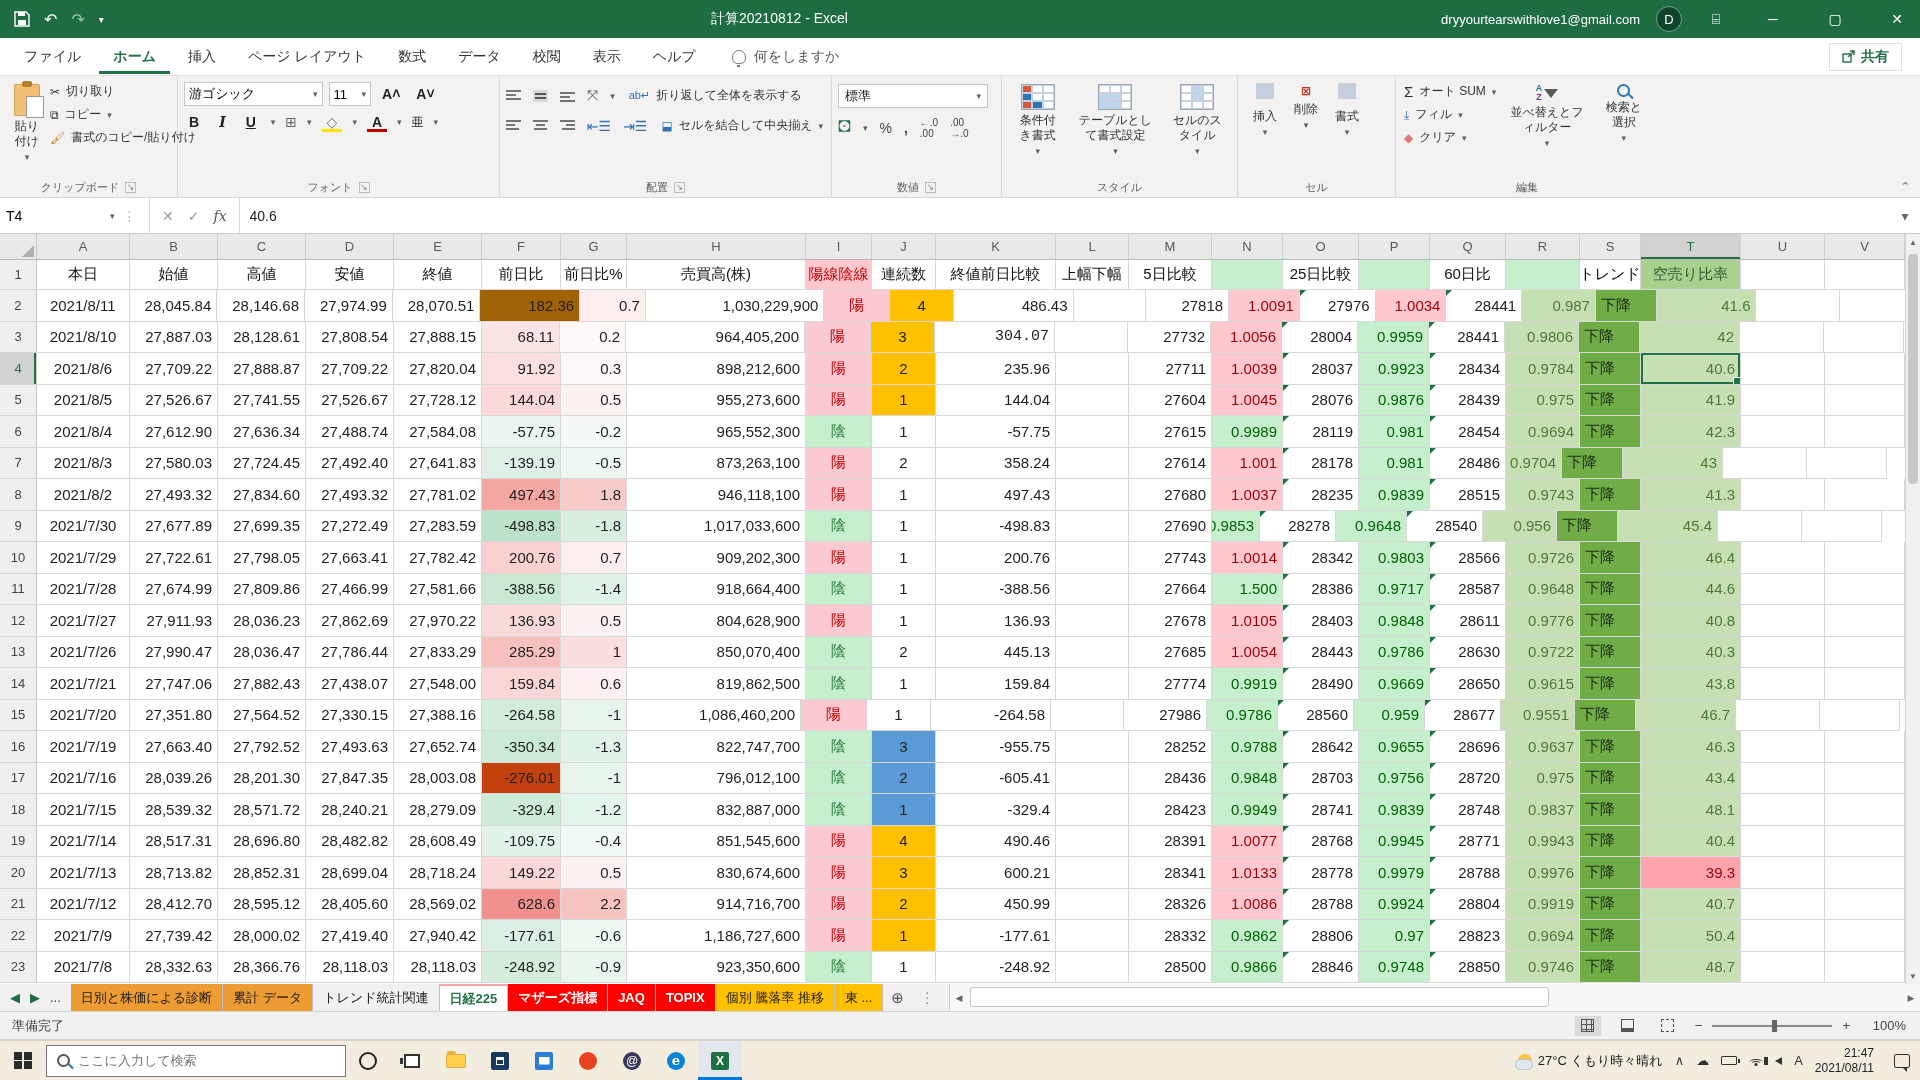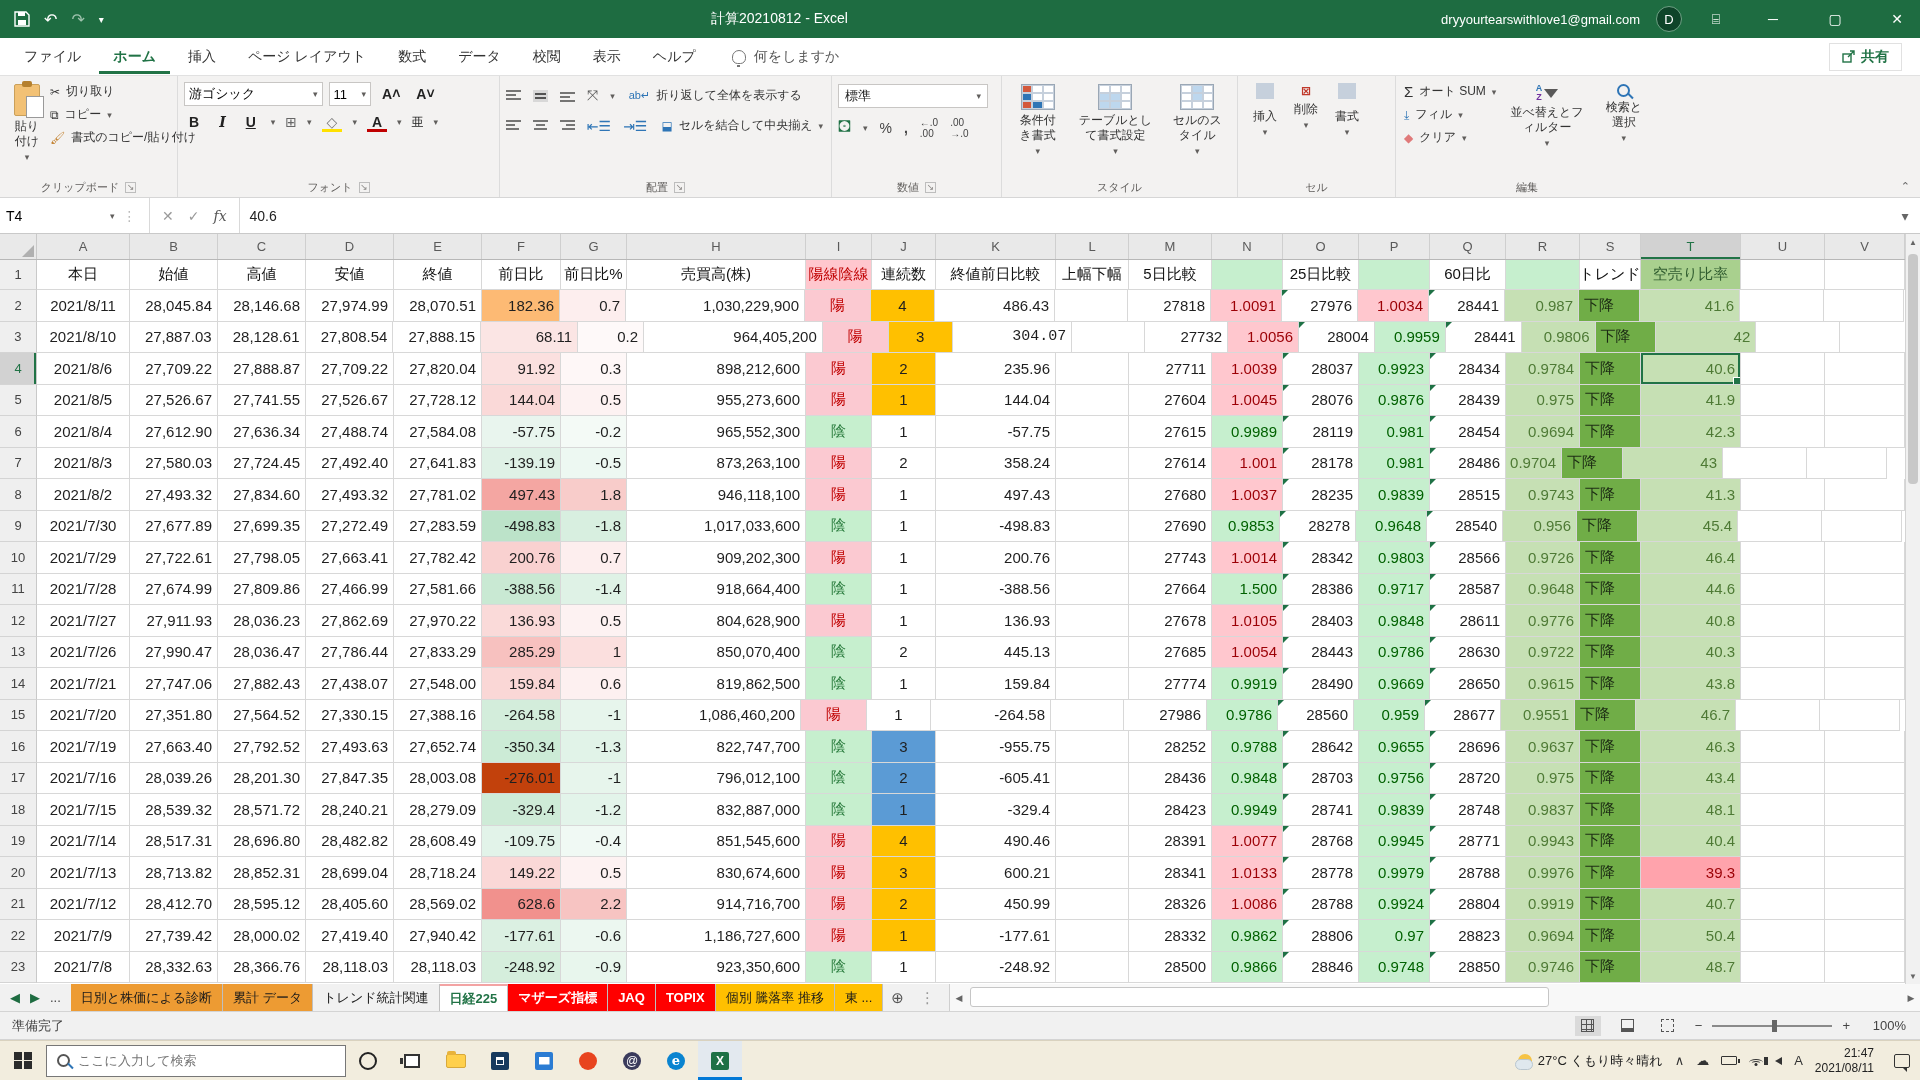"182.36" div.cell { background: #fdba74 -> #a16207; width: 78px -> 100px }
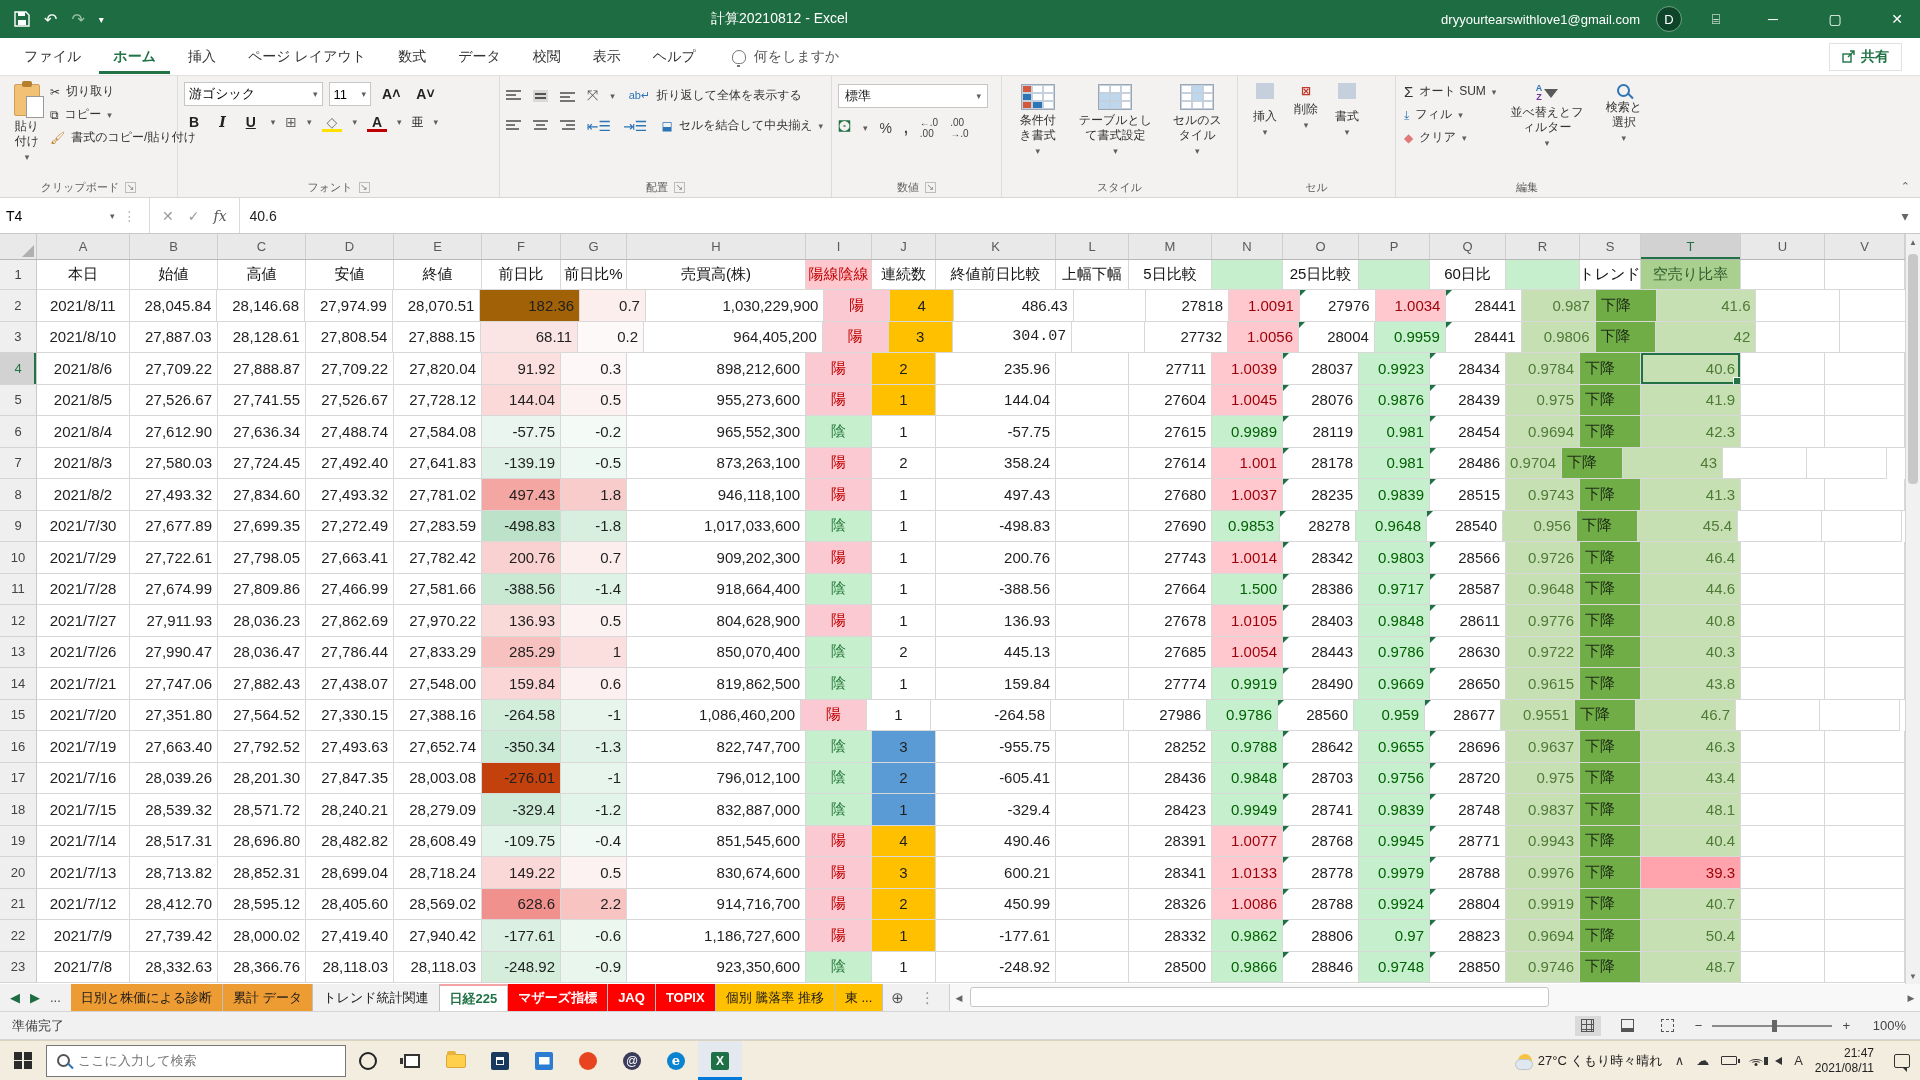"68.11" div.cell { width: 97px -> 78px }
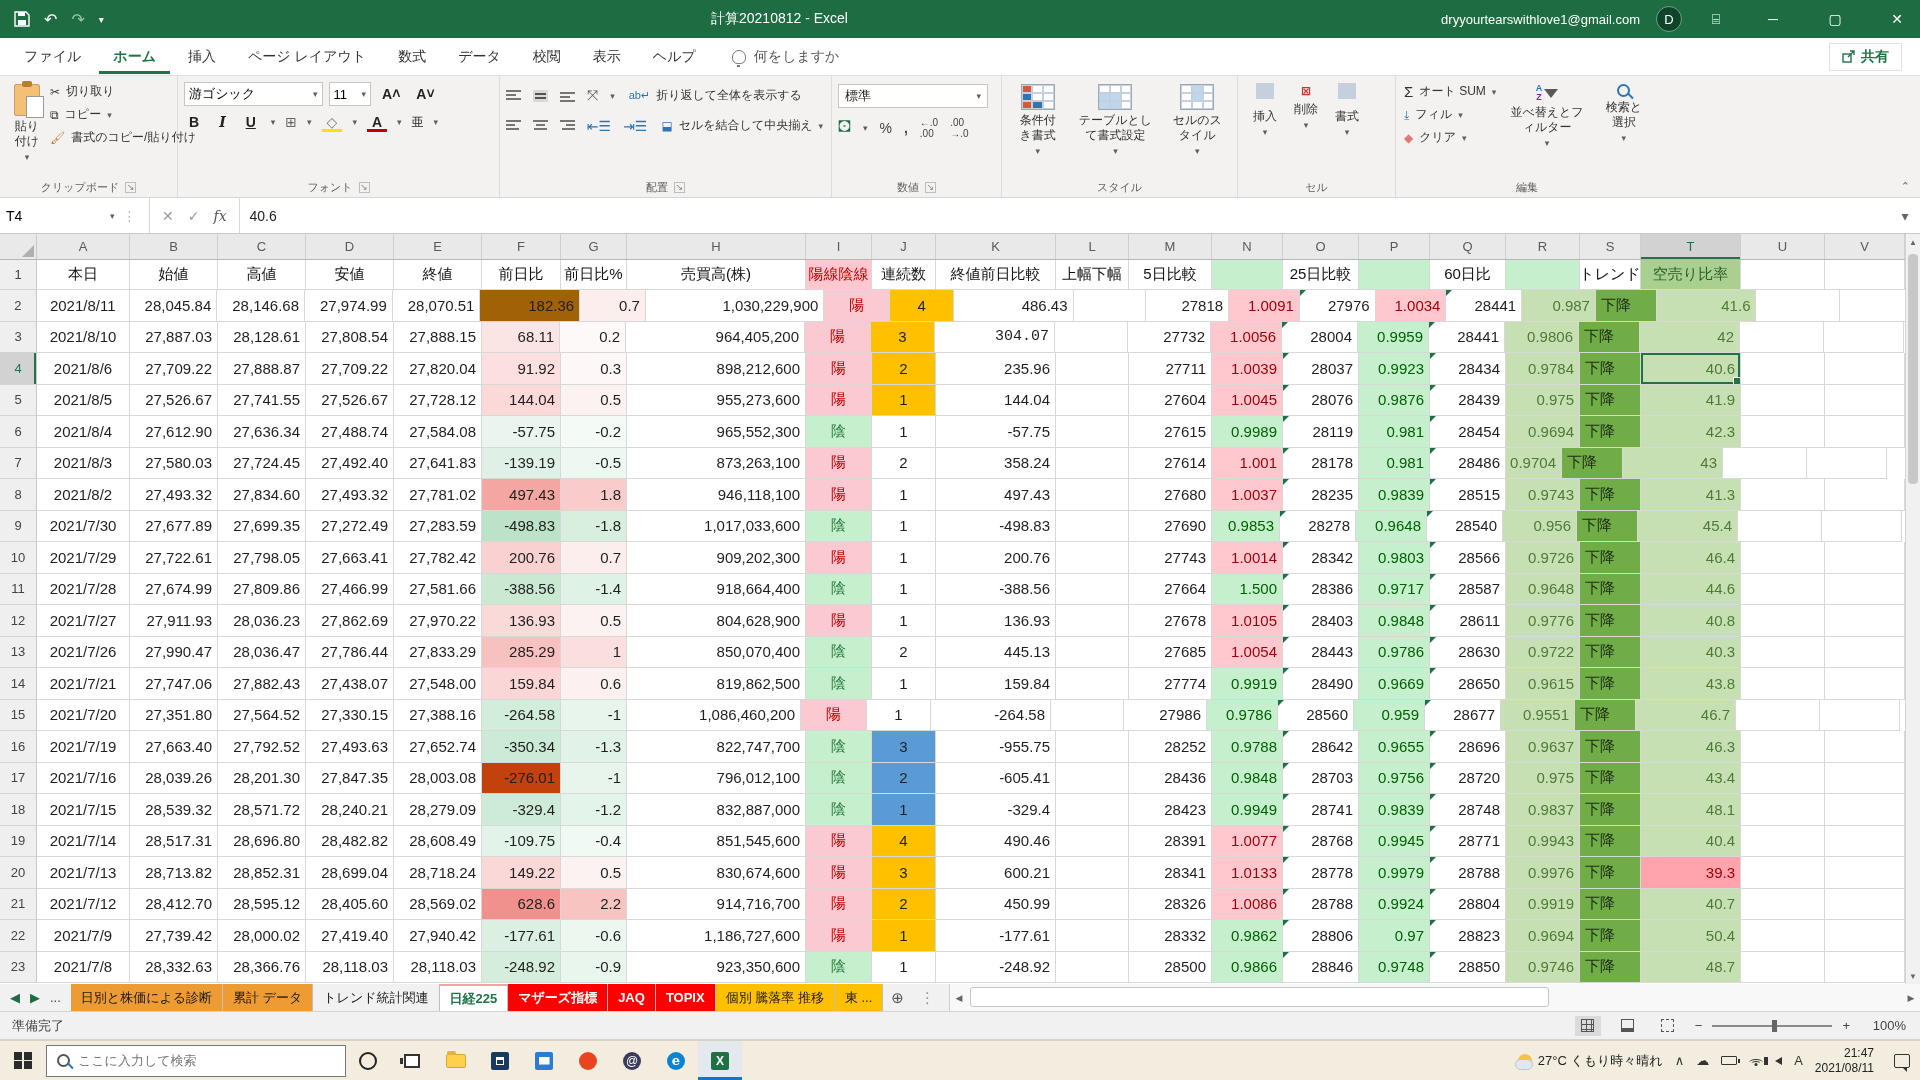"0.9853" div.cell { width: 68px -> 48px }
